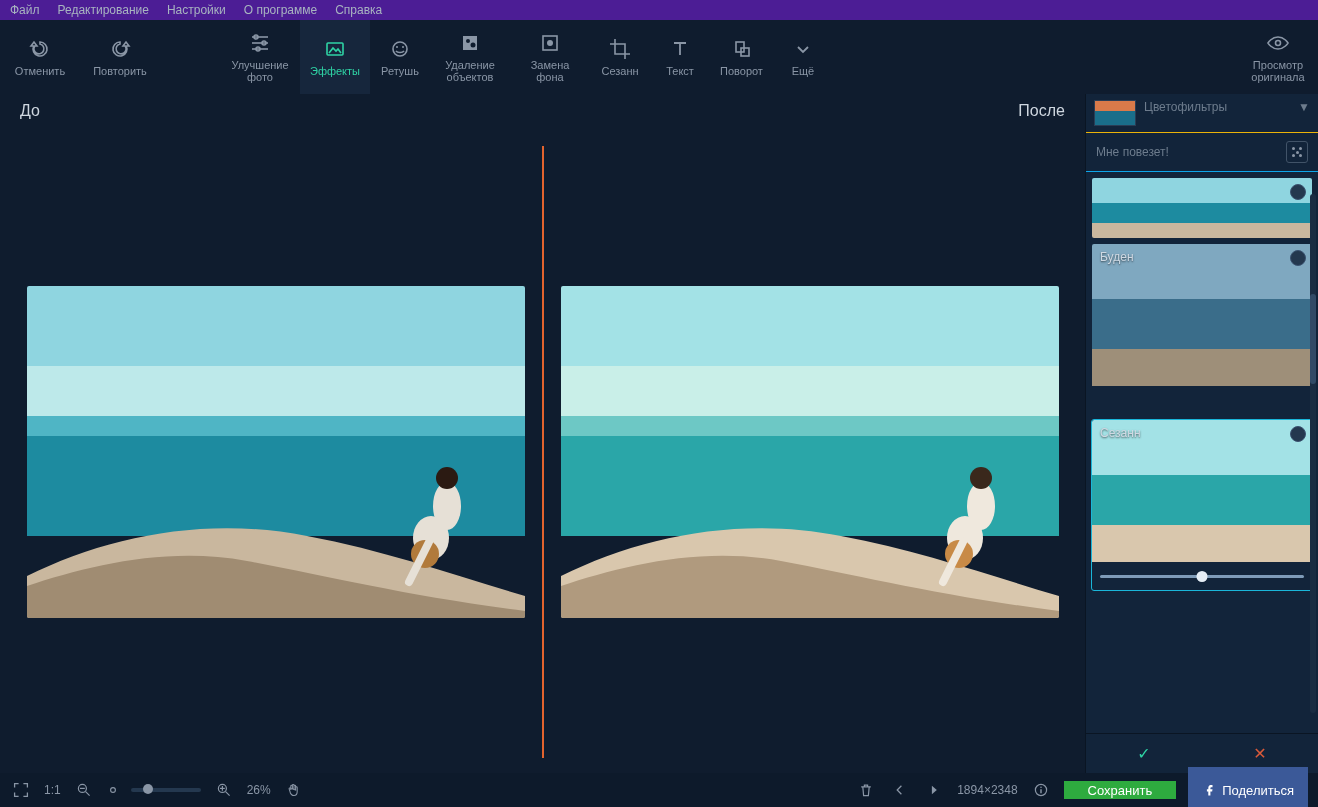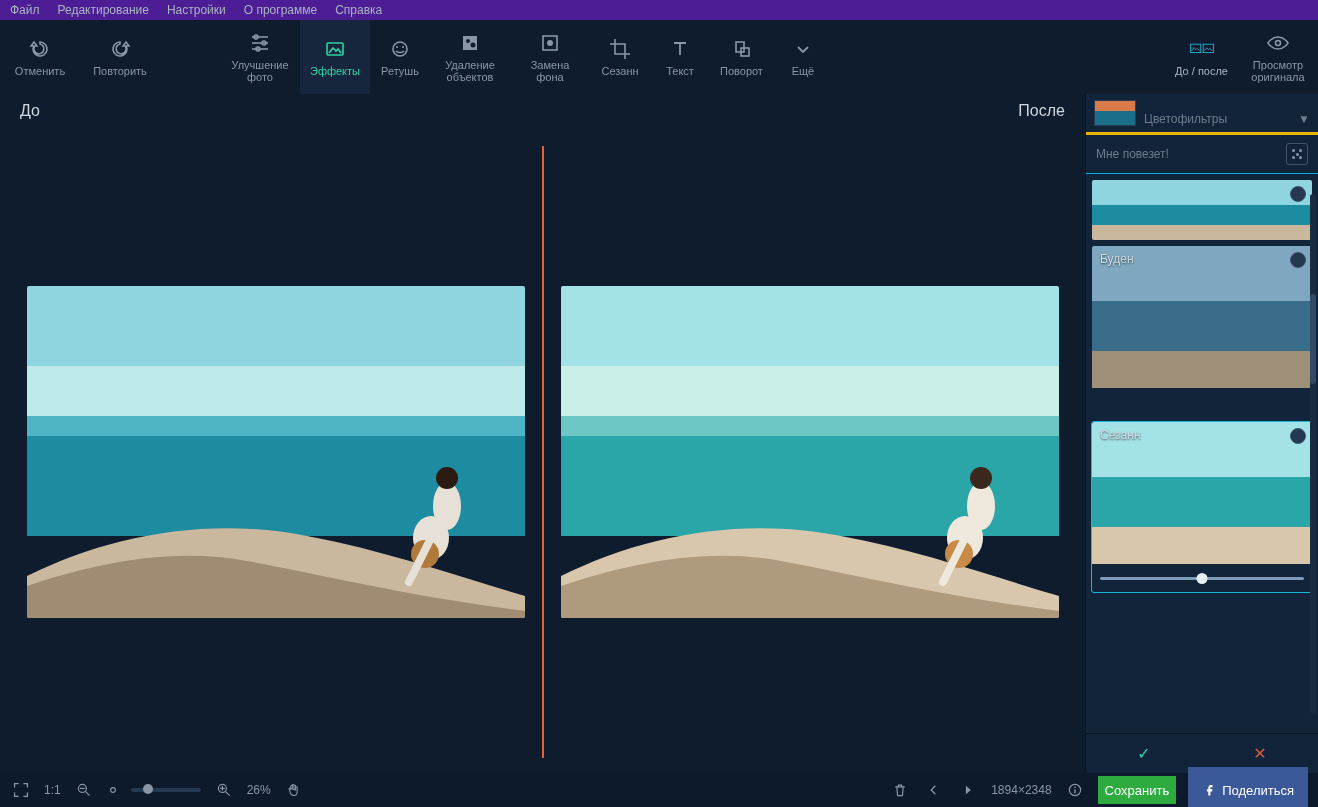"До / после" div.tbtn { html: <div> <svg> <rect></rect> <rect></rect> <path></path> <path></path> </svg> <span>До / после</span> </div> -> none }
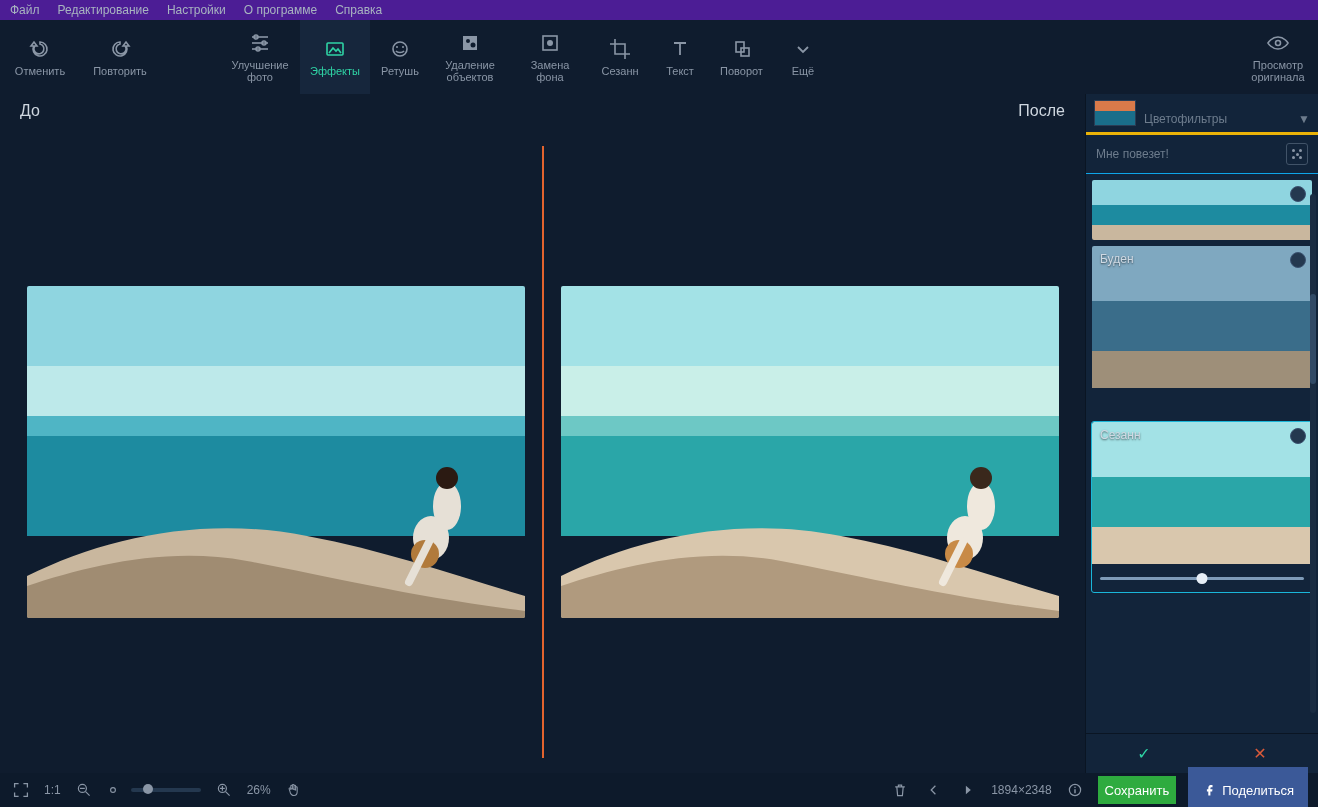"Цветофильтры" .filter-head { align-items: flex-end -> flex-start; border-bottom: 3px solid #eab308 -> 1px solid #eab308 }
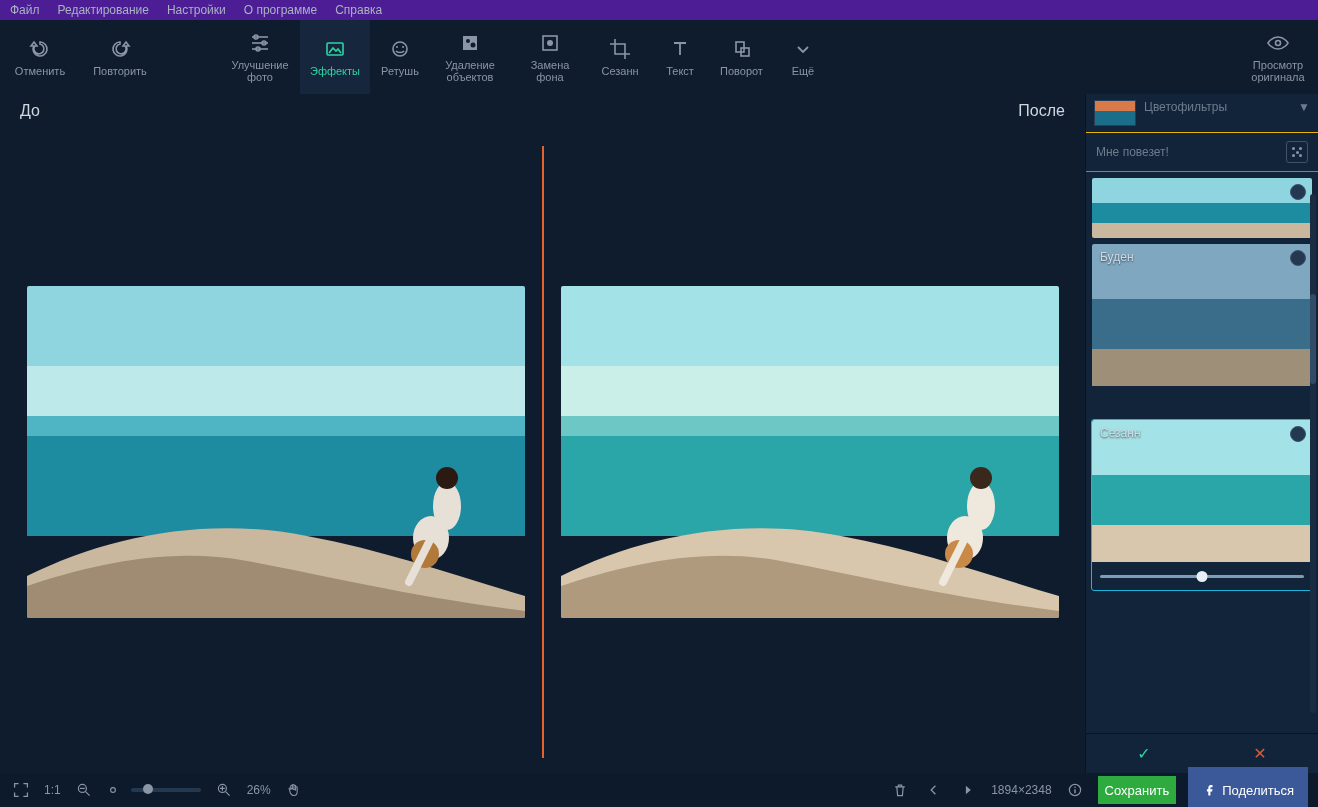"Сохранить" .save-btn { height: 28px -> 18px; padding: 0 7px -> 0 24px }
